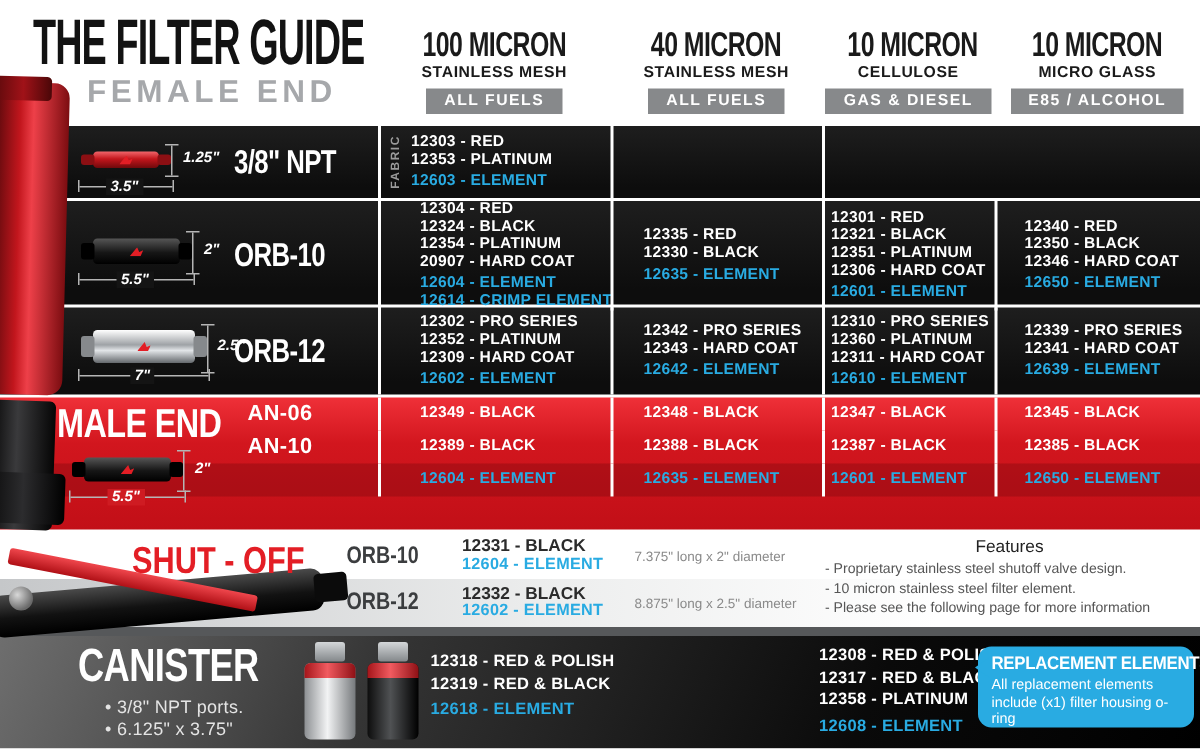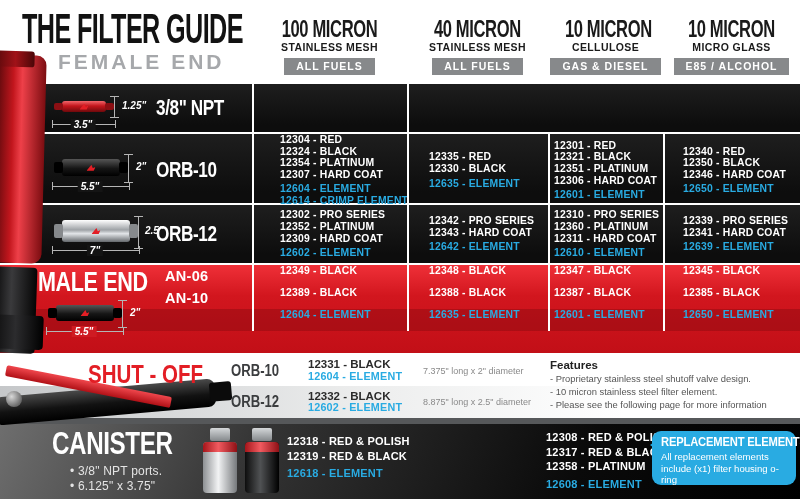"12303 - RED" div.cell { html: none -> <div> <span>FABRIC</span> <div> <div>12303 - RED</div> <div>12353 - PLATINUM</div> </div> <div> <div>12603 - ELEMENT</div> </div> </div> }
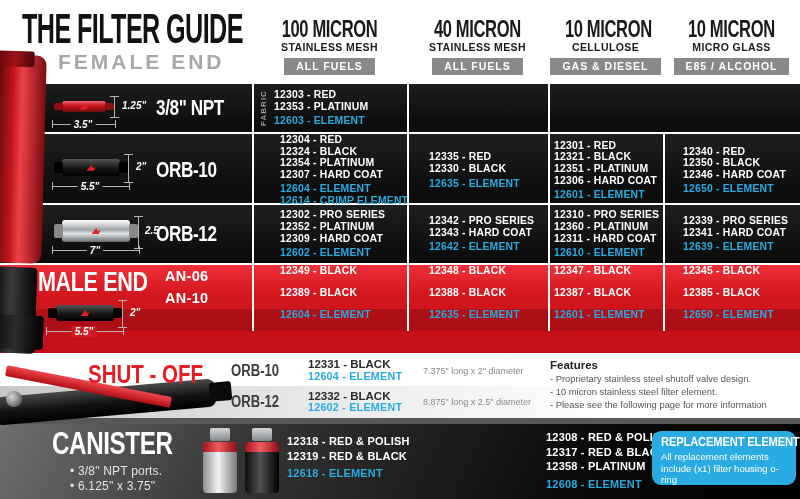"12307 - HARD COAT" div.pn { text: 12307 -> 20907 }
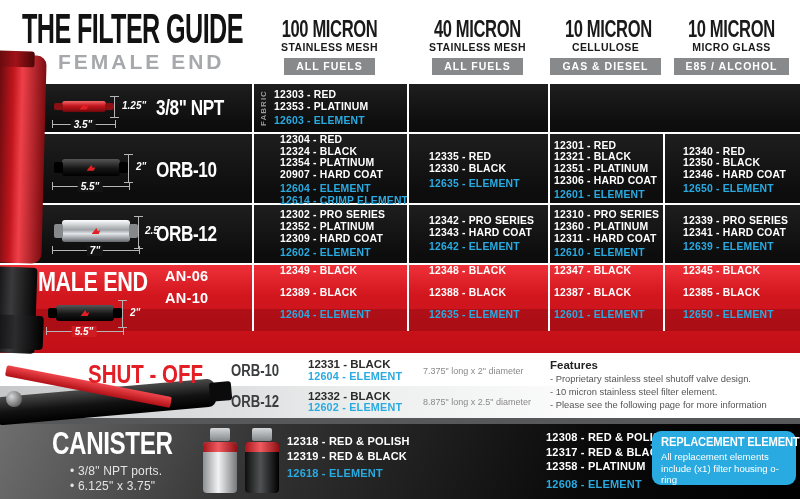"12349 - BLACK" .mrow .cell { justify-content: flex-start -> center }
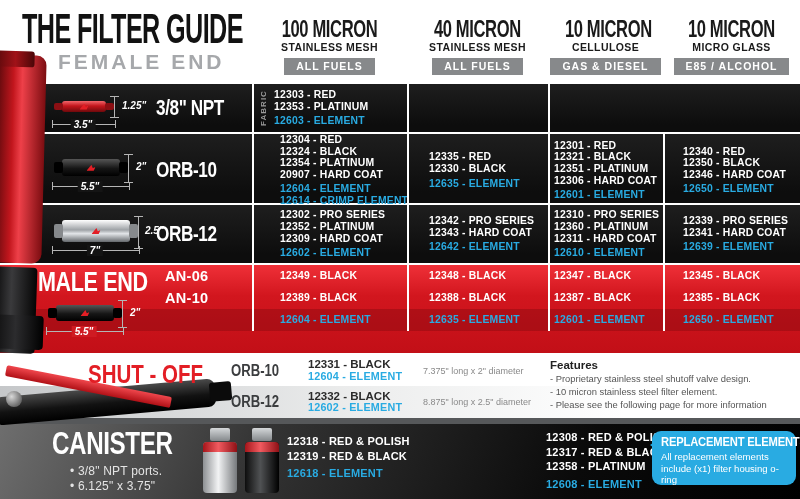"Features" .features .ft { font-weight: 700 -> 400; text-align: none -> center }
